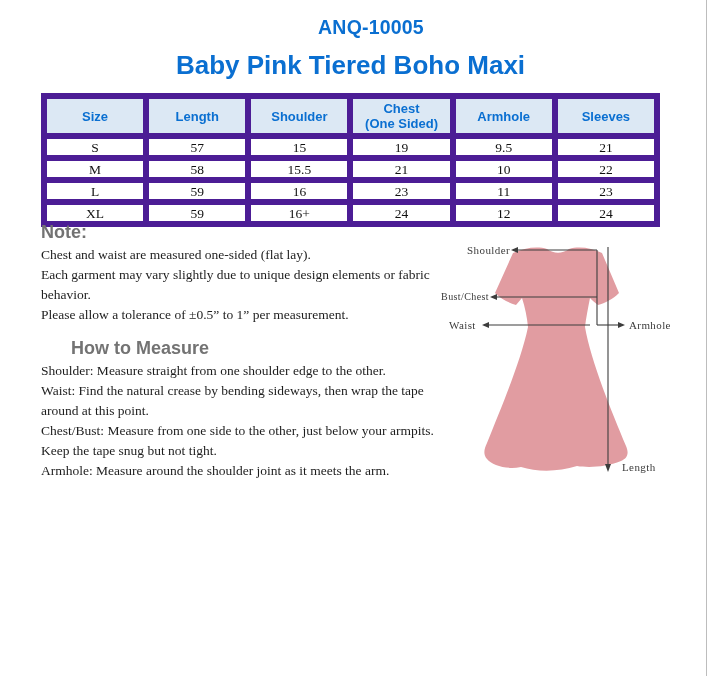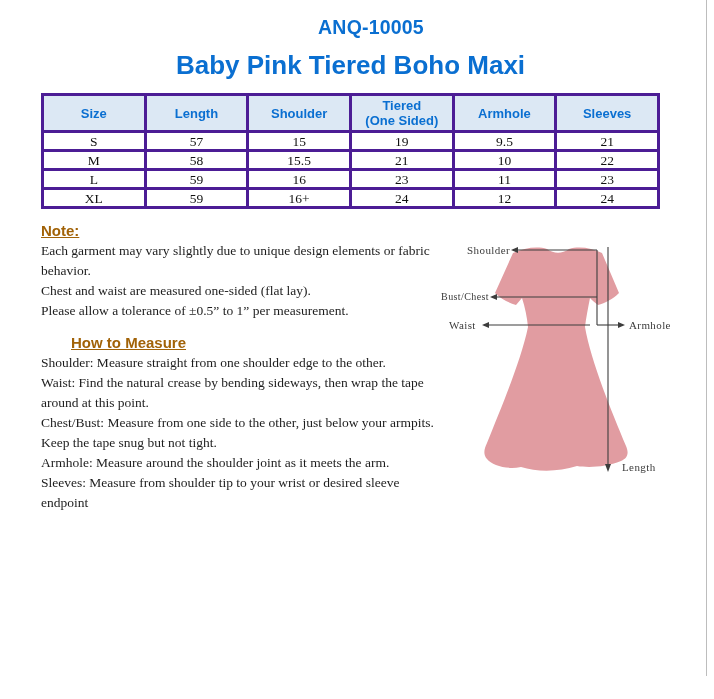"Size" table.size-chart th,table.size-chart td { border: 3px solid #4c1d95 -> 6px solid #4c1d95 }
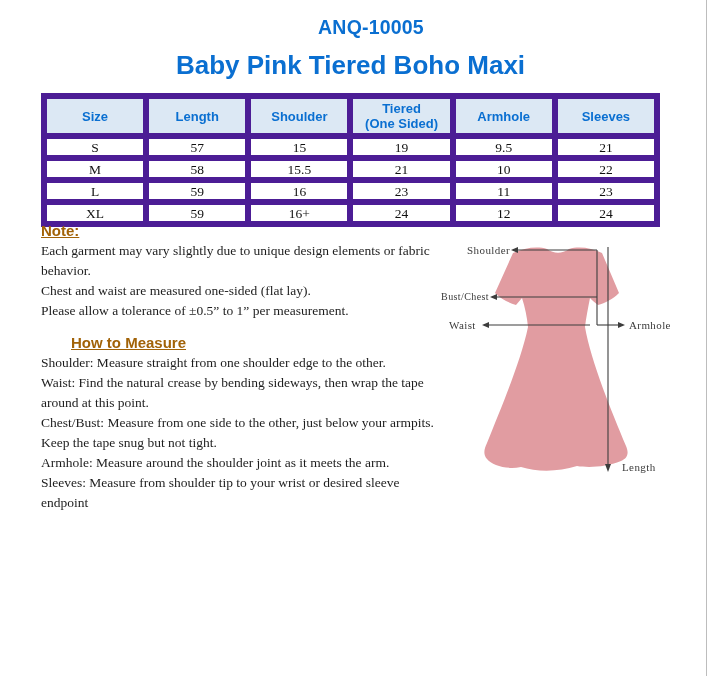"Tiered" th { text: Tiered -> Chest }
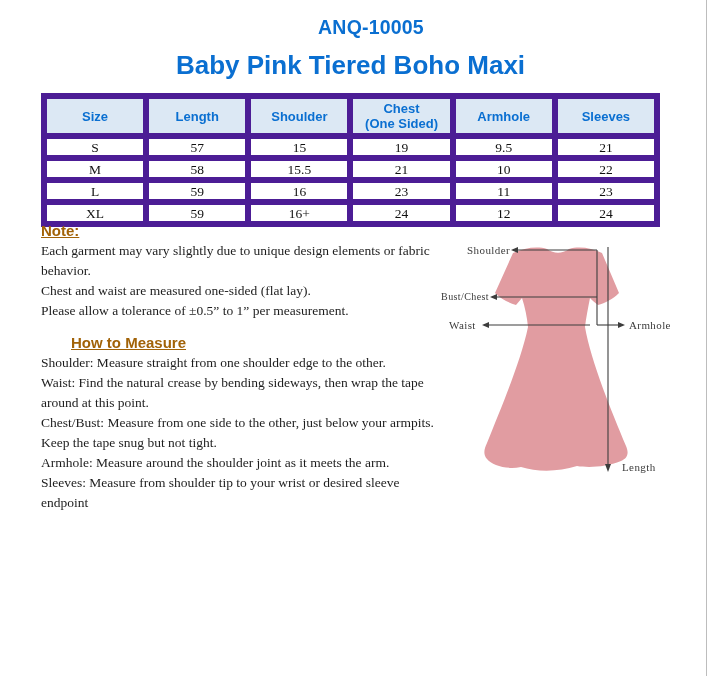"Note:" .sec-heading { color: #a16207 -> #737373; font-size: 15px -> 18px; text-decoration: underline -> none }
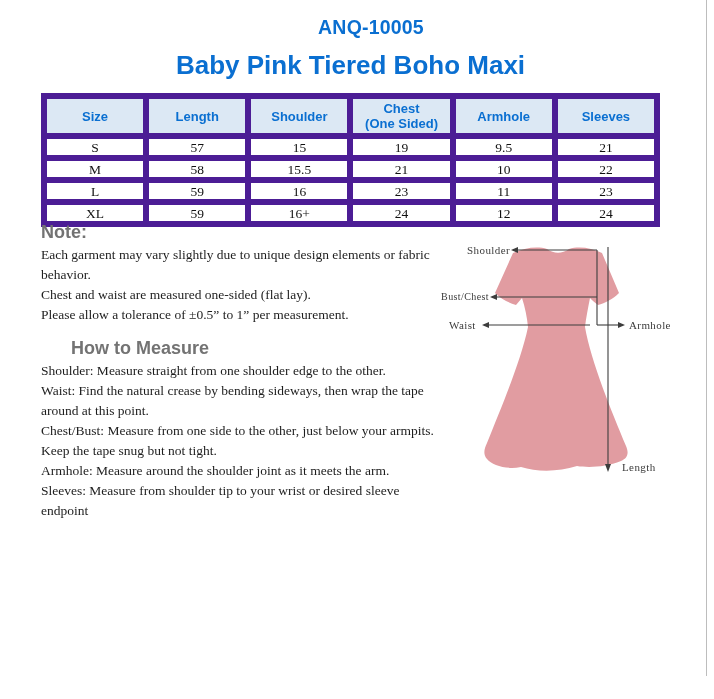"Each garment may vary slightly" p.body-line { order: before "Chest and waist are measured" -> after "Chest and waist are measured" }
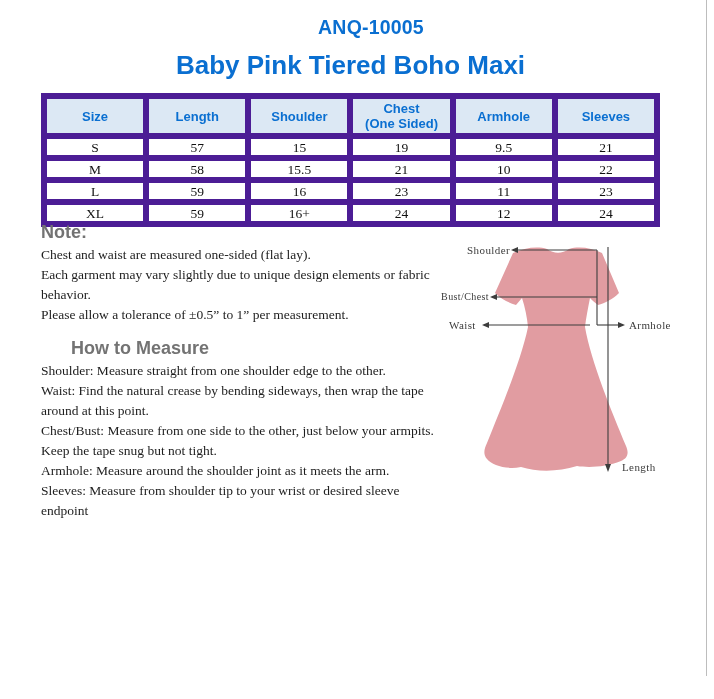"Sleeves: Measure from shoulder tip" p.body-line { html: <p>Sleeves: Measure from shoulder tip to your wrist or desired sleeve endpoint</p> -> none }
